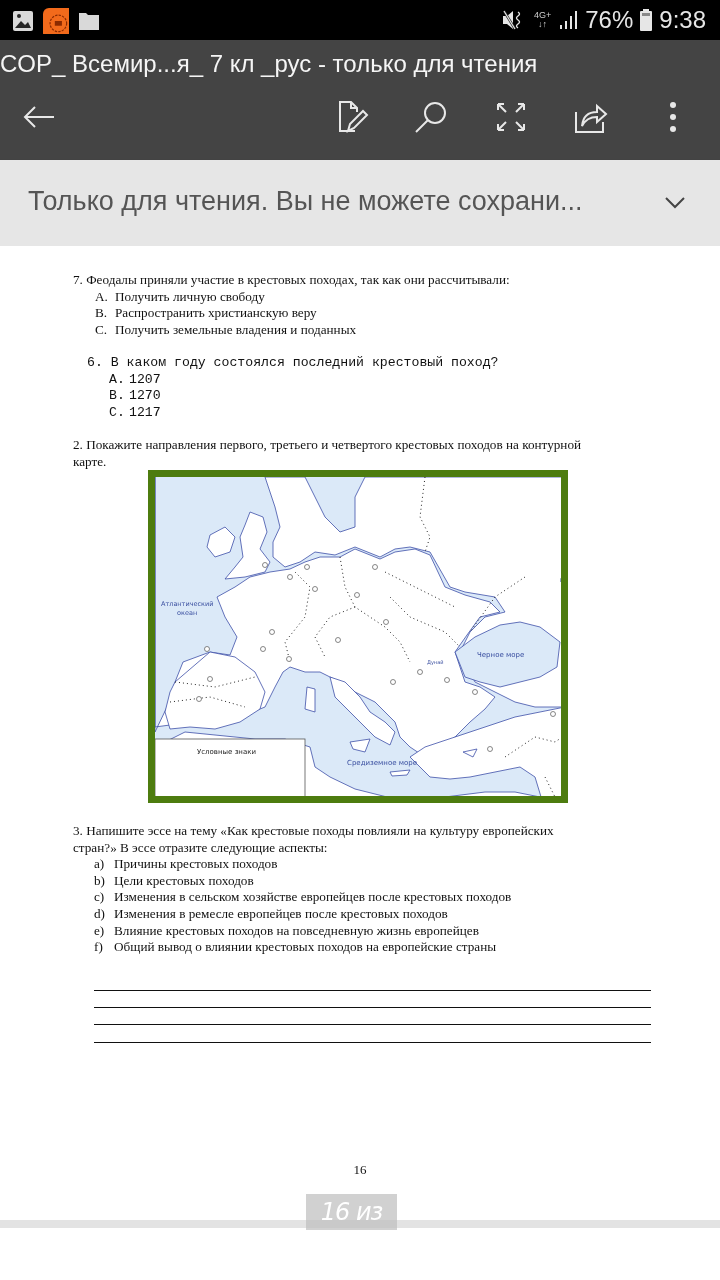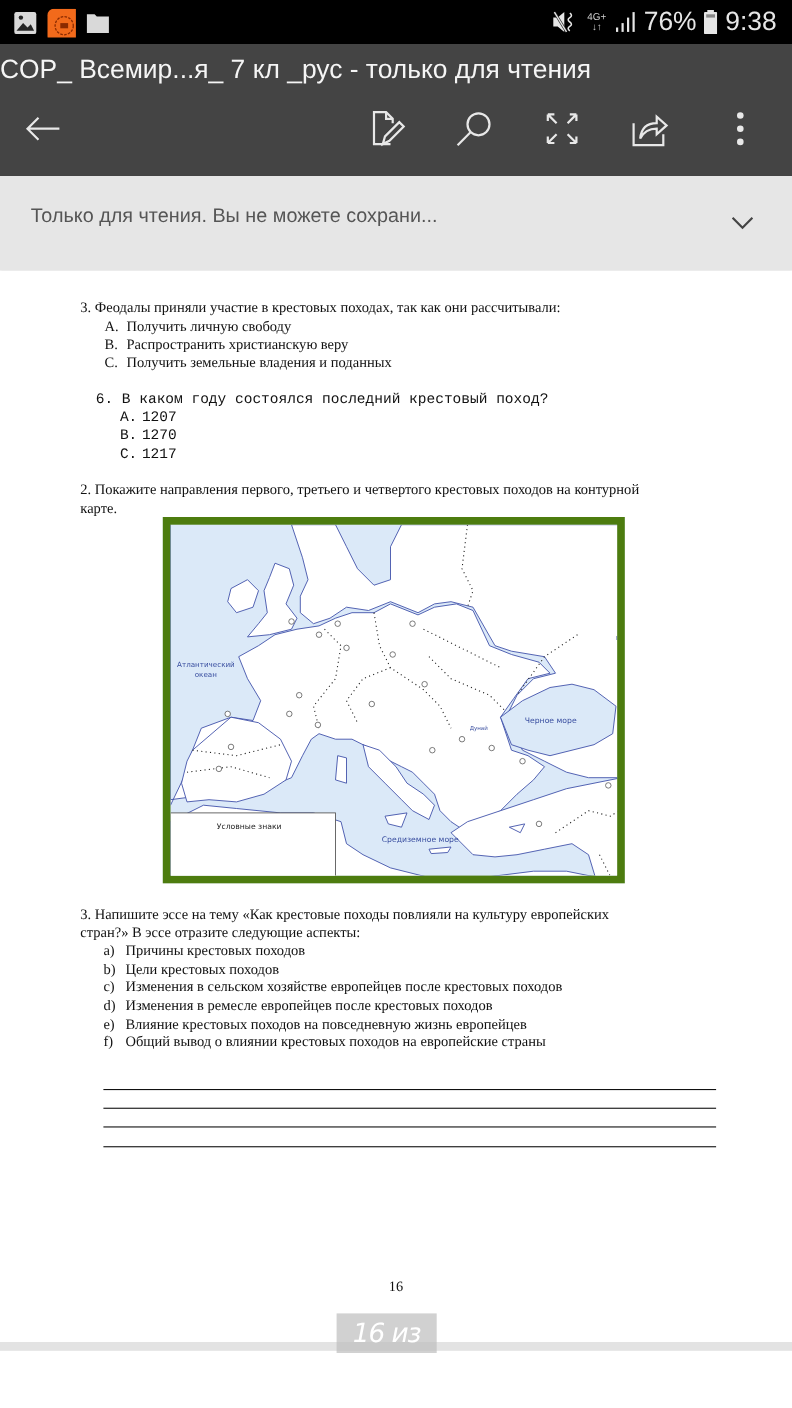"Только для чтения. Вы не" .ro-text { font-size: 18px -> 27px }
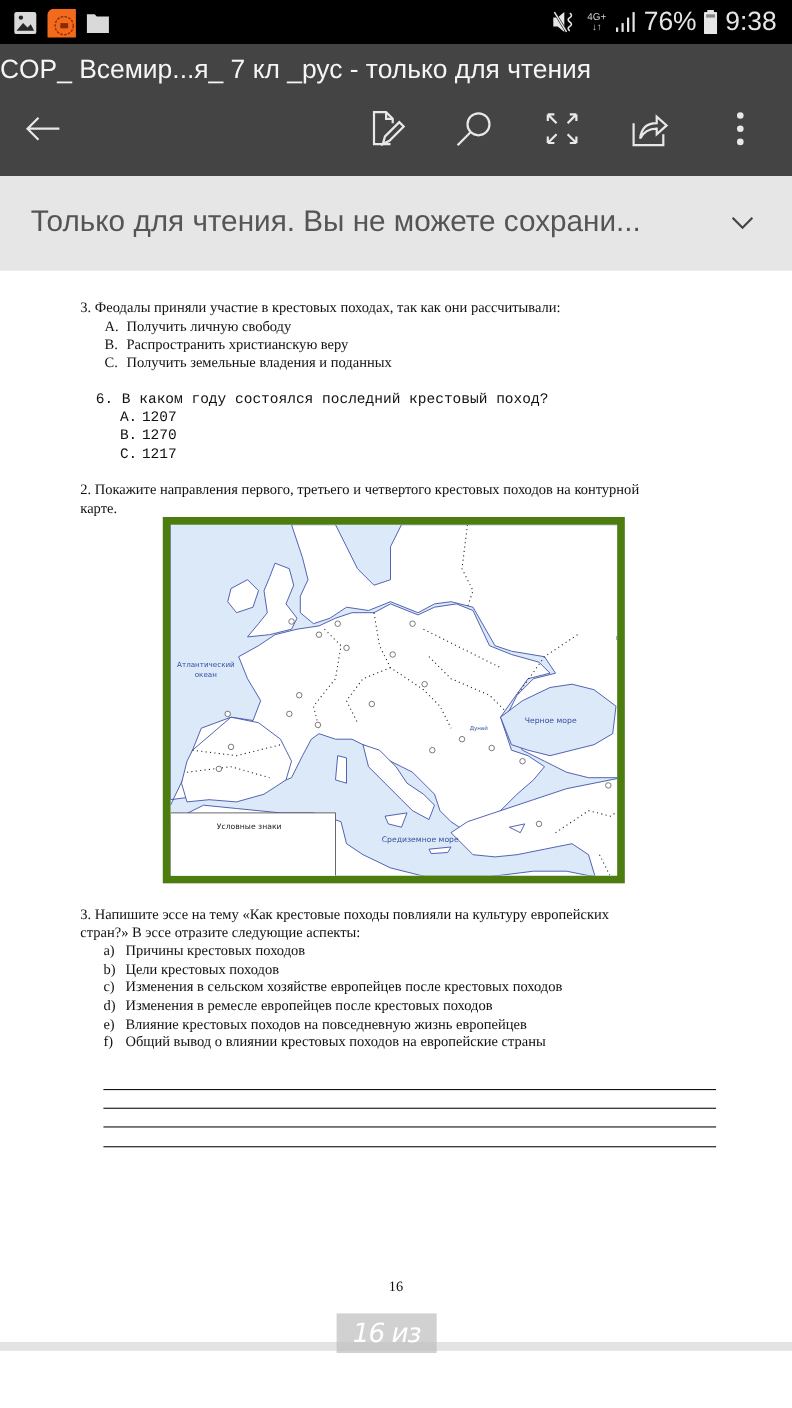"3. Феодалы приняли участие в" div { text: 3 -> 7 }
